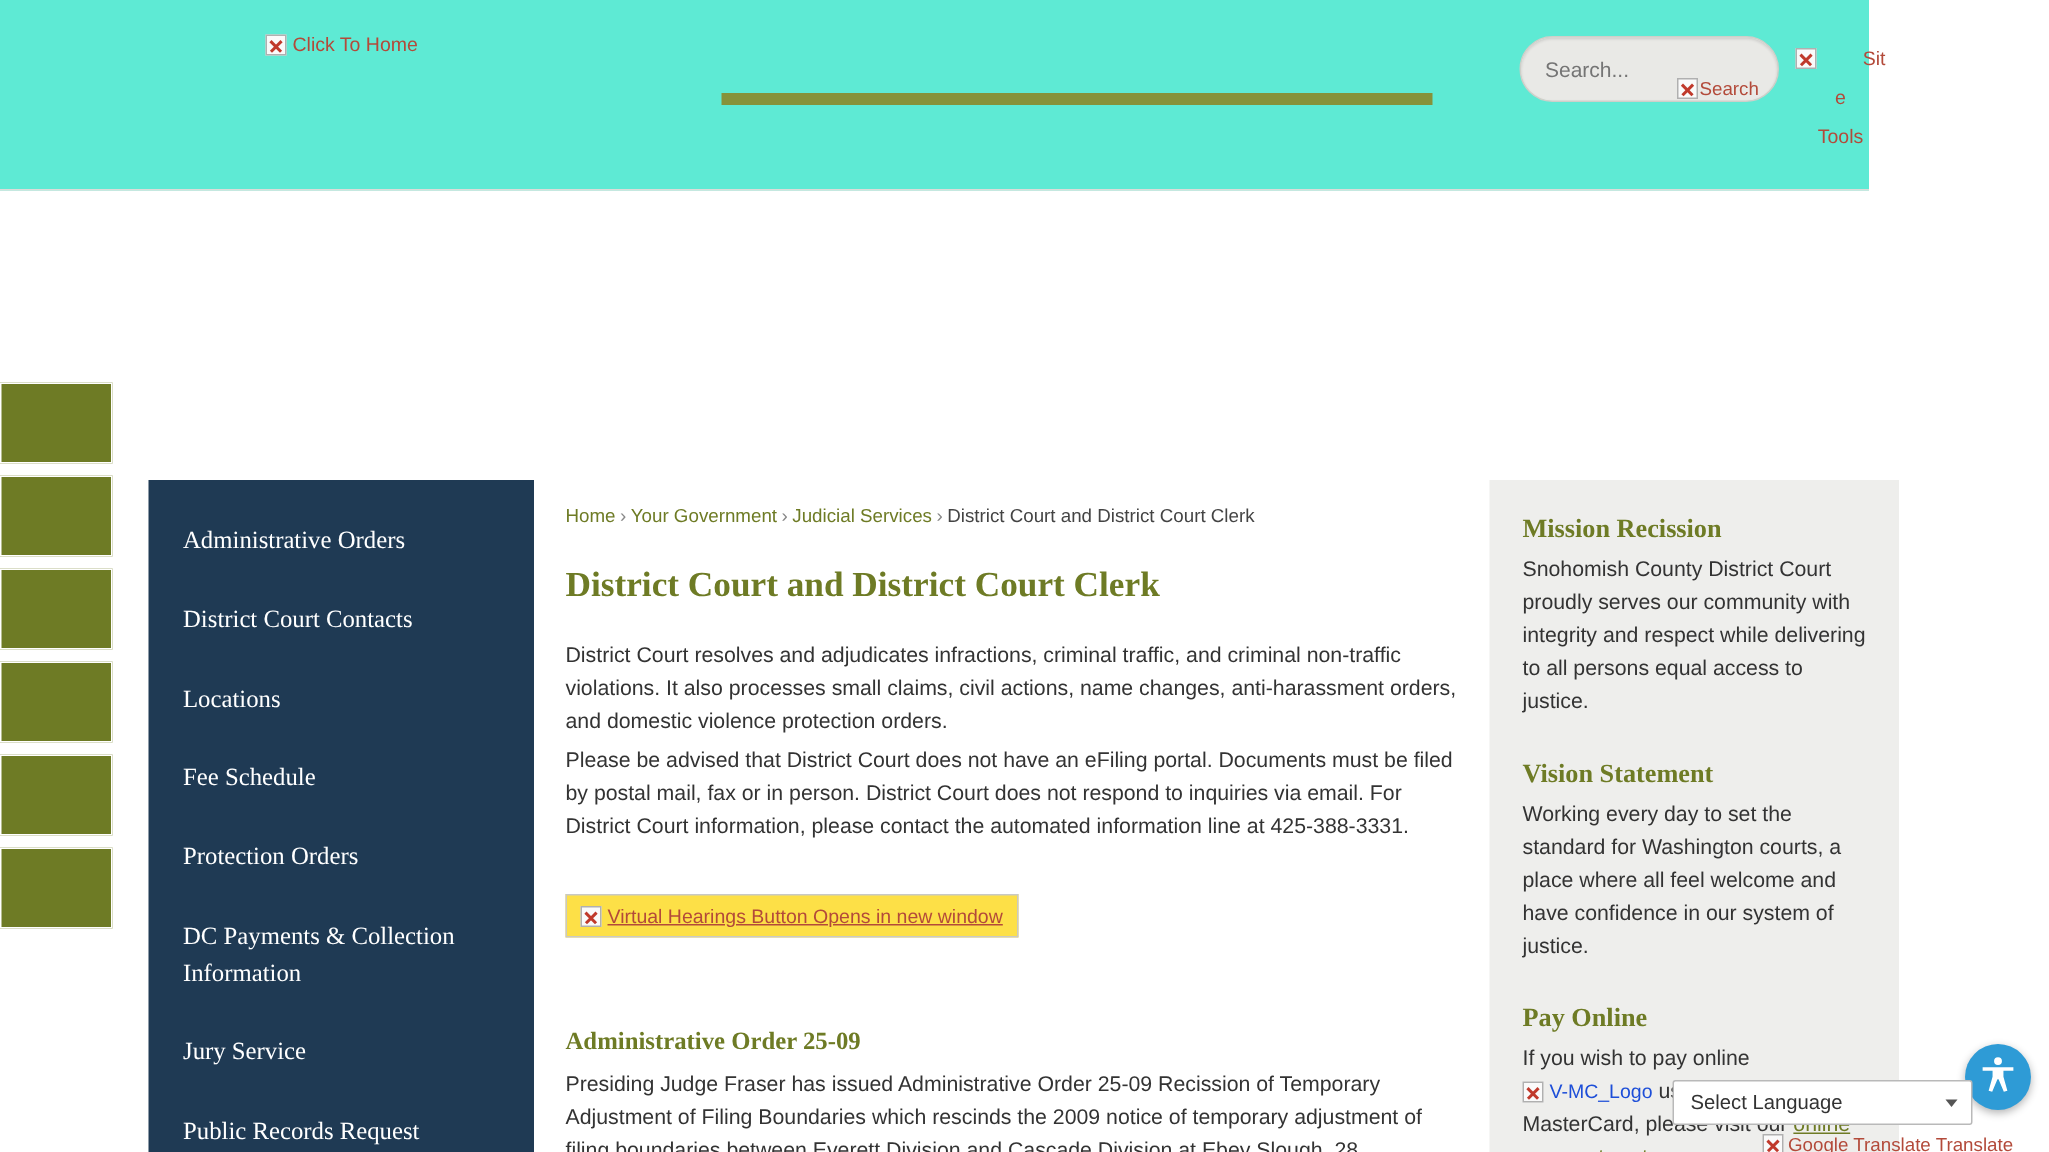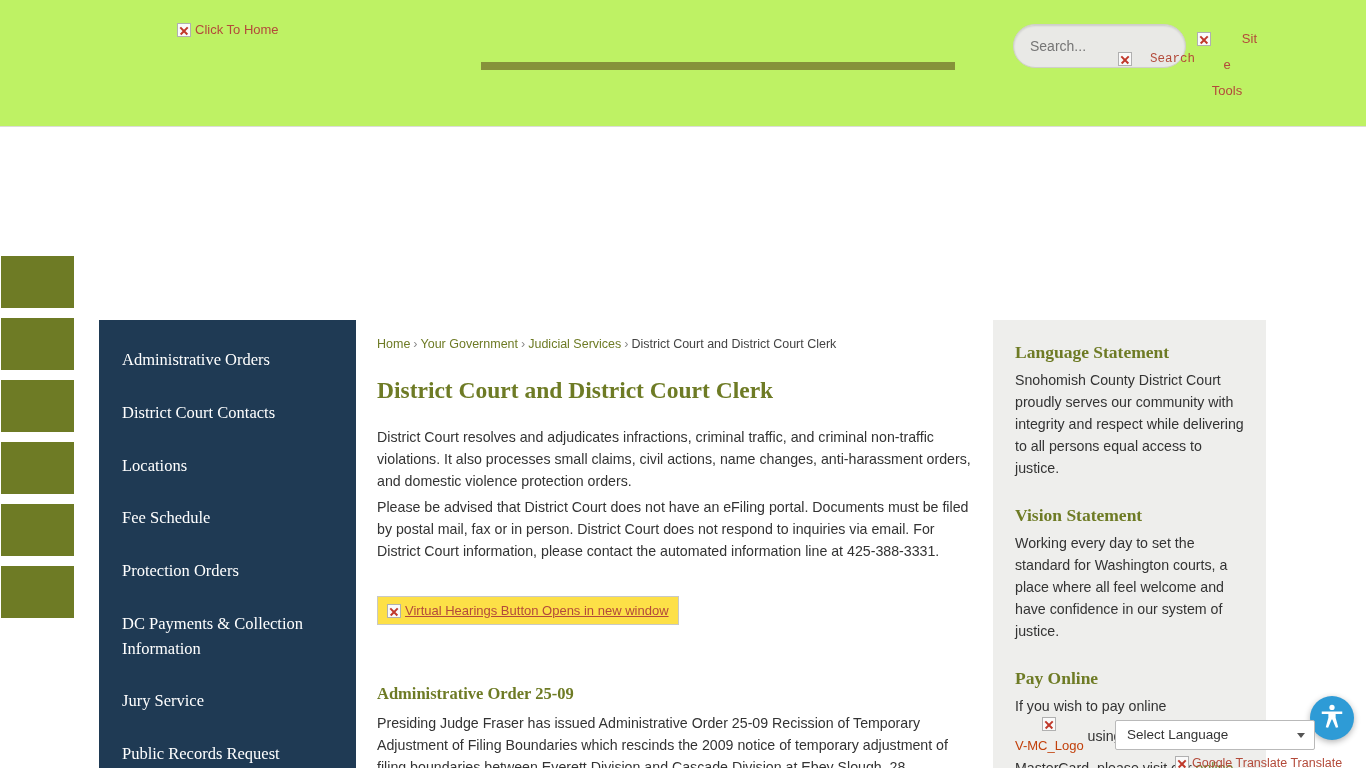"Click To Home" .header { background: #bef264 -> #5eead4; width: 1366px -> 1246px }
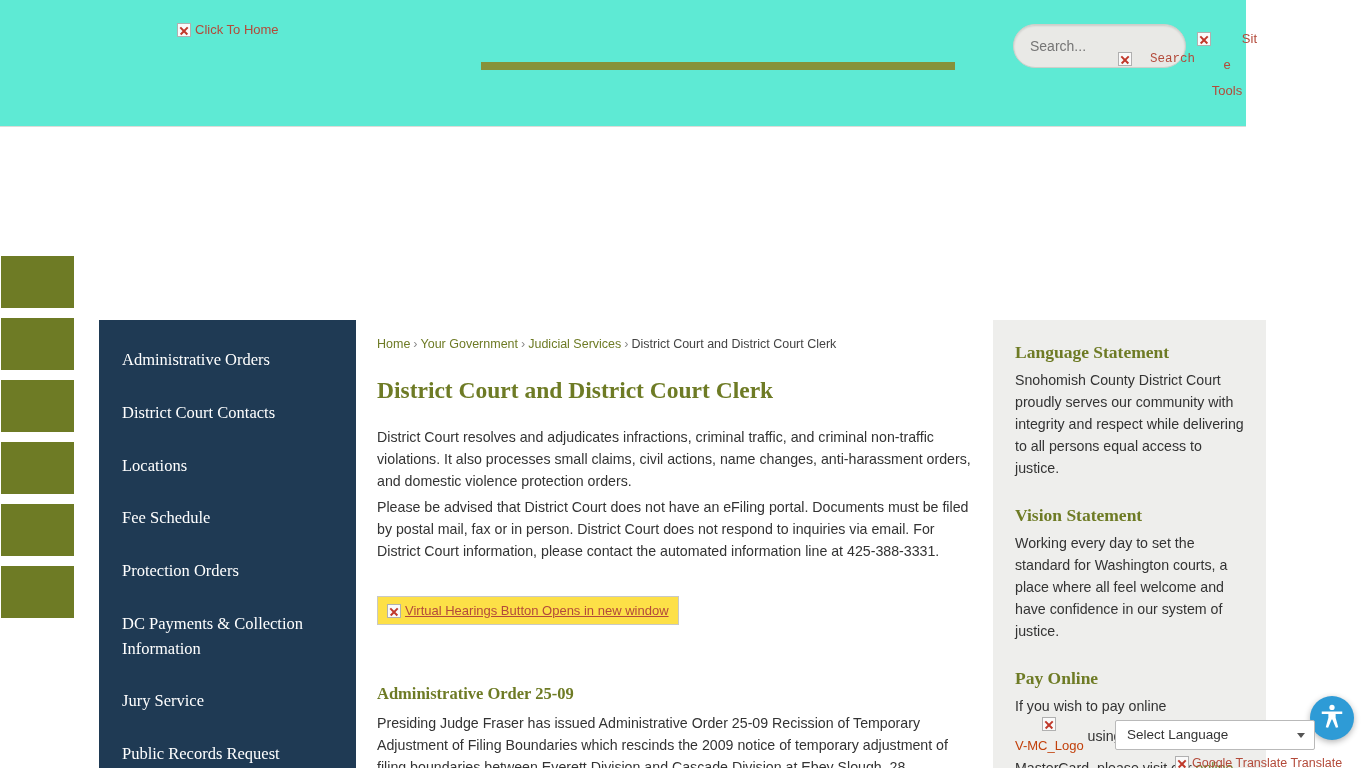"Search" .search-broken { font-family: Liberation Mono, monospace -> none; gap: 18px -> 1px }
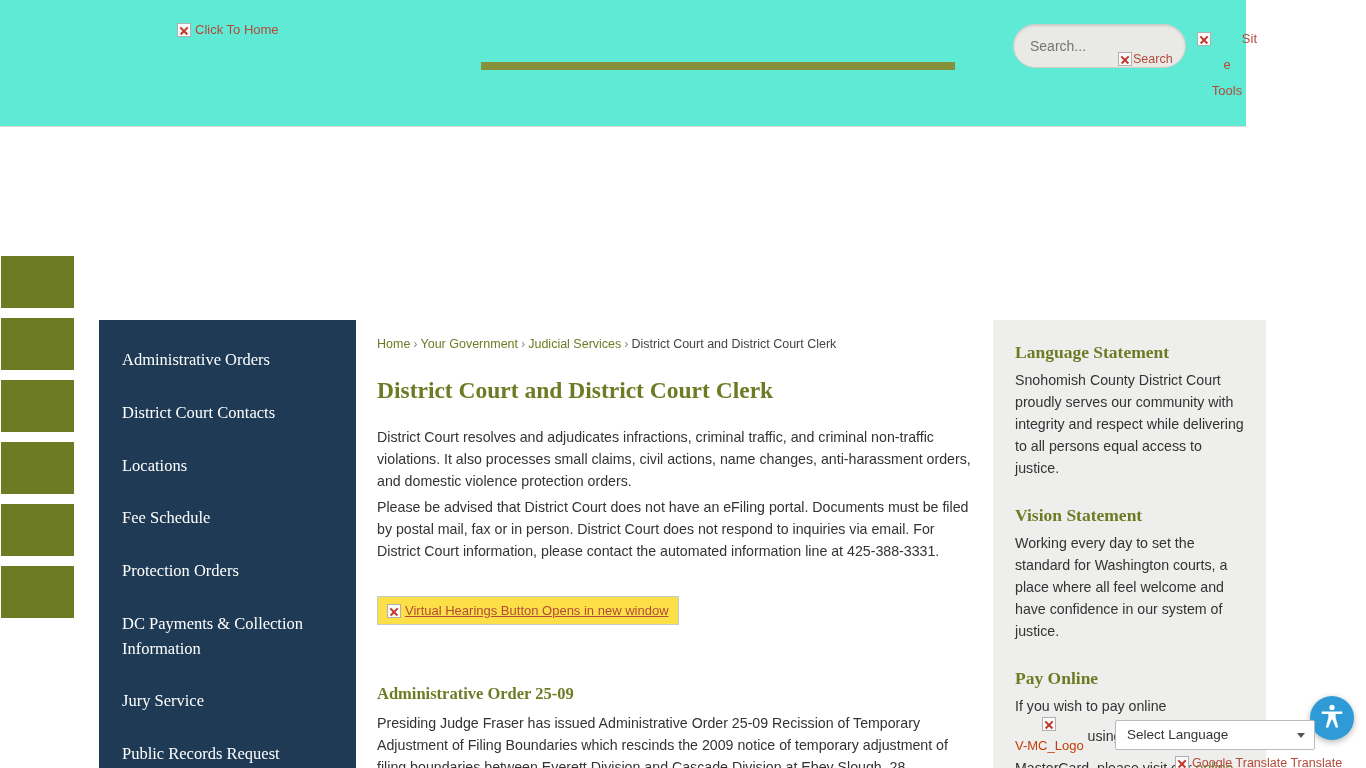"Language Statement" h3 { text: Language Statement -> Mission Recission }
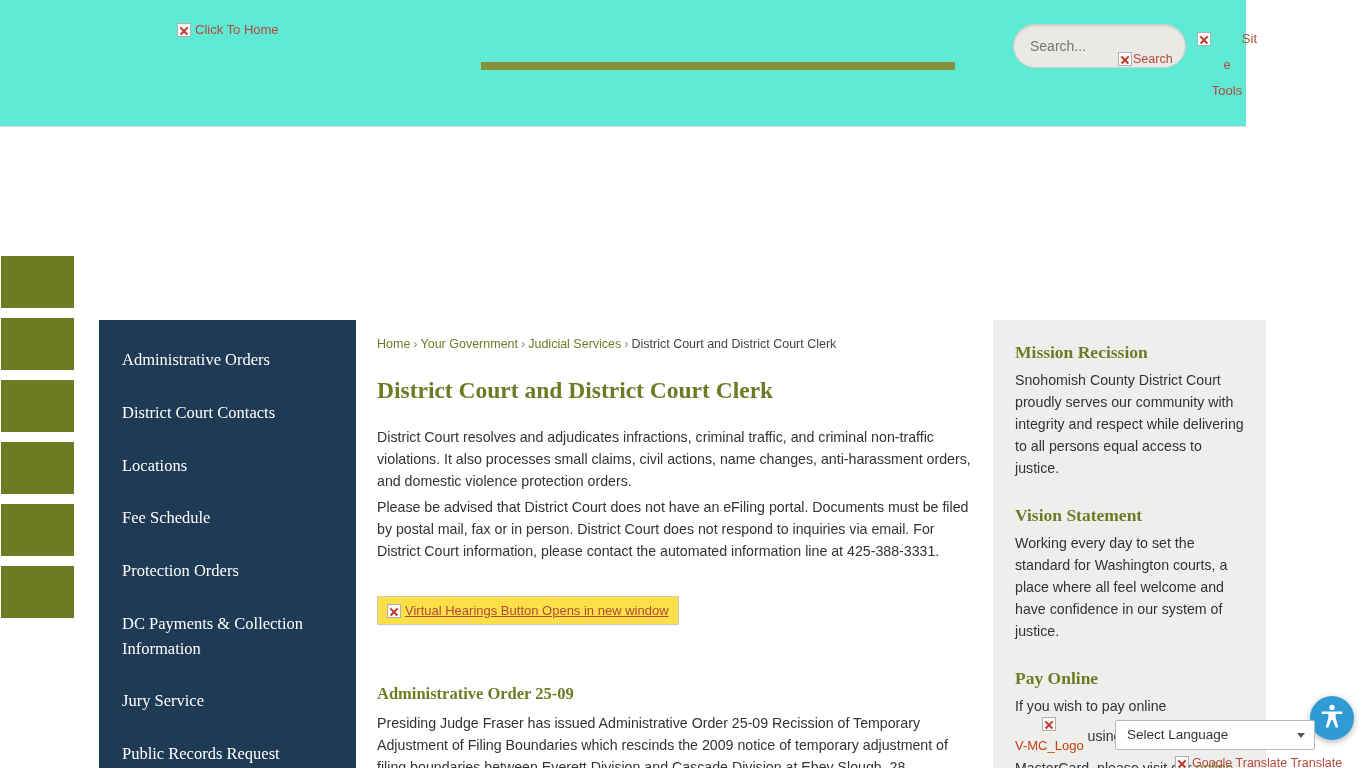"V-MC_Logo" .vmc-broken { color: #c2410c -> #1d4ed8; flex-direction: column -> none }
